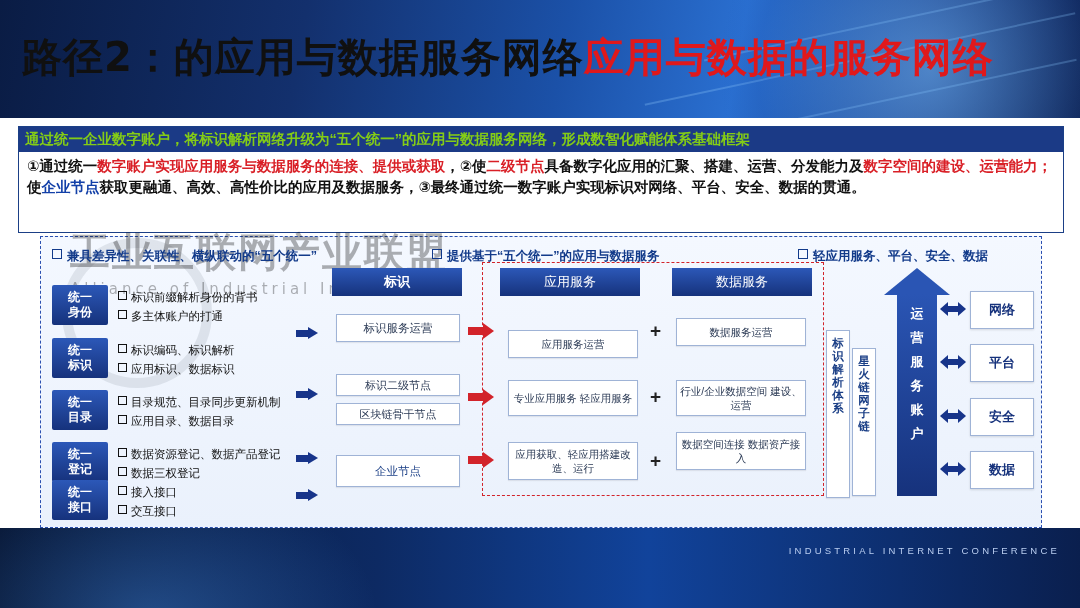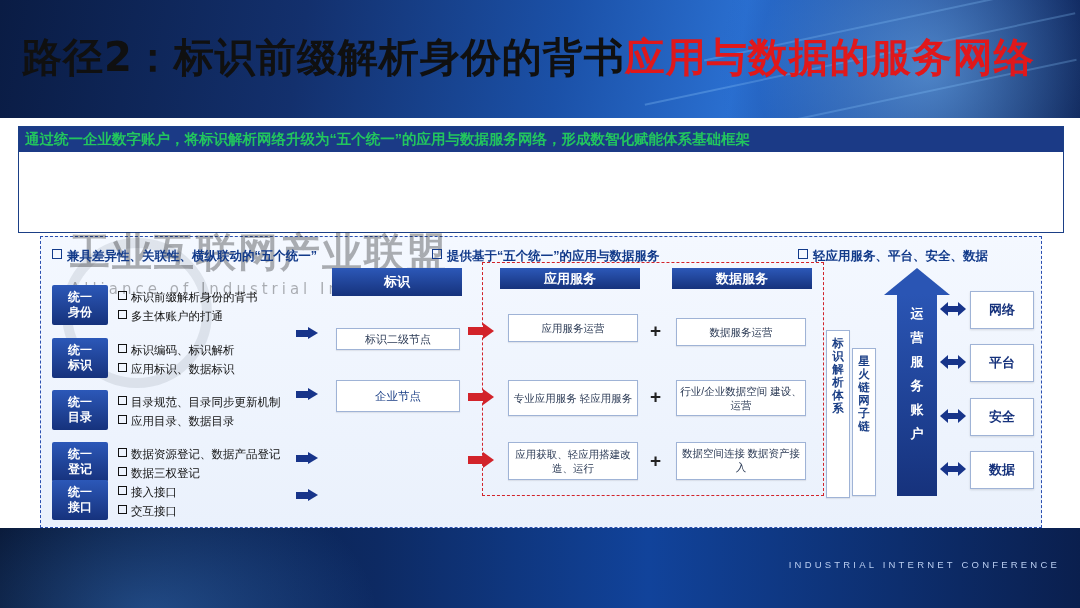"路径2：标识前缀解析身份的背书" span { text: 标识前缀解析身份的背书 -> 的应用与数据服务网络 }
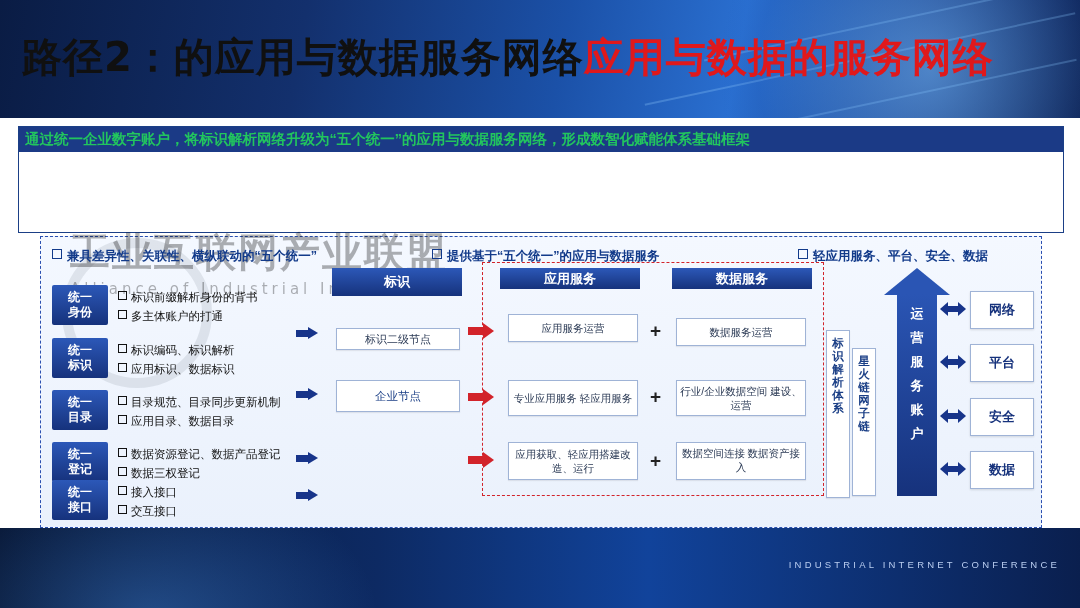"通过统一企业数字账户，将标识解析网络升级为“五个统一”的应用与数据服务网络，形成" .summary .line1 { color: #22c55e -> #84cc16 }
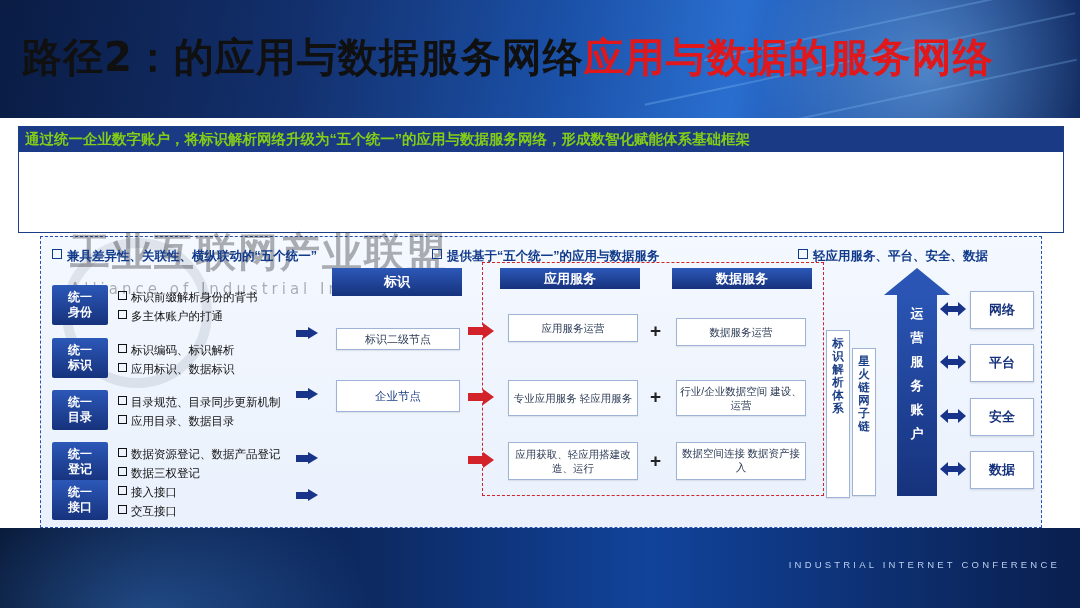"①通过统一数字账户实现应用服务与数据服务的连接、提供或获取，②使二级节点具备数字" div.body { html: none -> <div> <span>①通过统一</span><span>数字账户实现应用服务与数据服务的连接、提供或获取</span><span>，②使</span><span>二级节点</span><span>具备数字化应用的汇聚、搭建、运营、分发能力及</span><span>数字空间的建设、运营能力；</span><span>使</span><span>企业节点</span><span>获取更融通、高效、高性价比的应用及数据服务，③最终通过统一数字账户实现标识对网络、平台、安全、数据的贯通。</span> </div> }
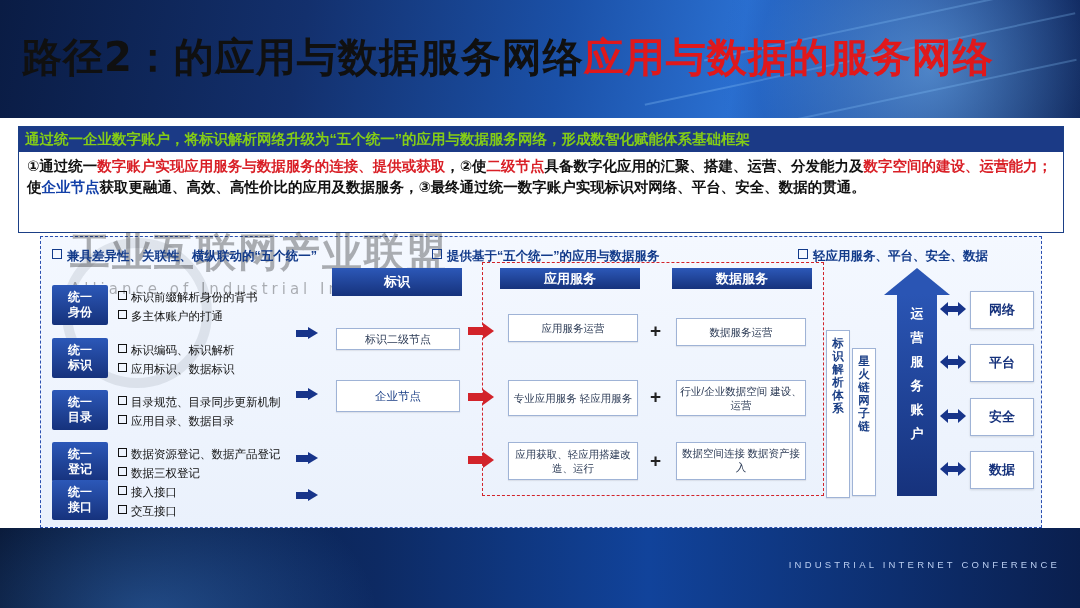"应用服务" .svc-hd { font-weight: bold -> normal; height: 21px -> 28px }
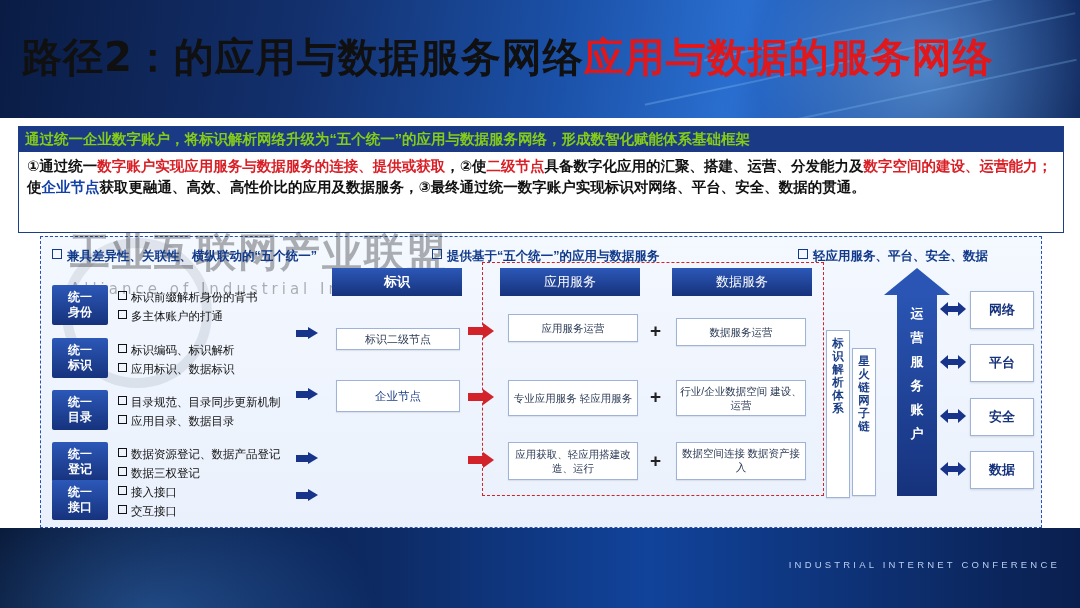"标识服务运营" div.midbox { html: none -> <div>标识服务运营</div> }
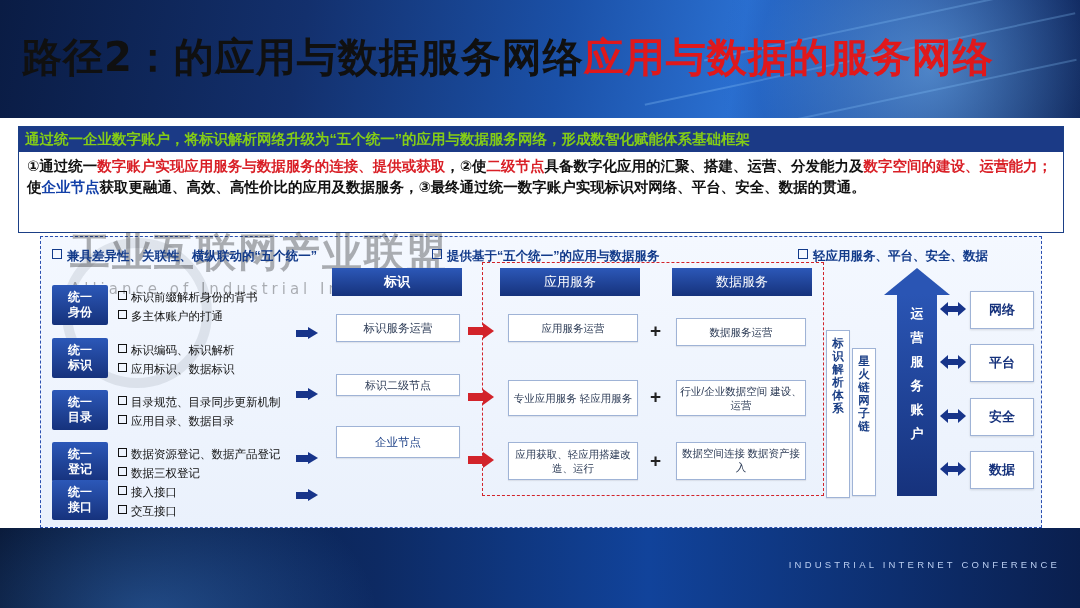"应用服务运营" div.svc-box { top: 314px -> 330px }
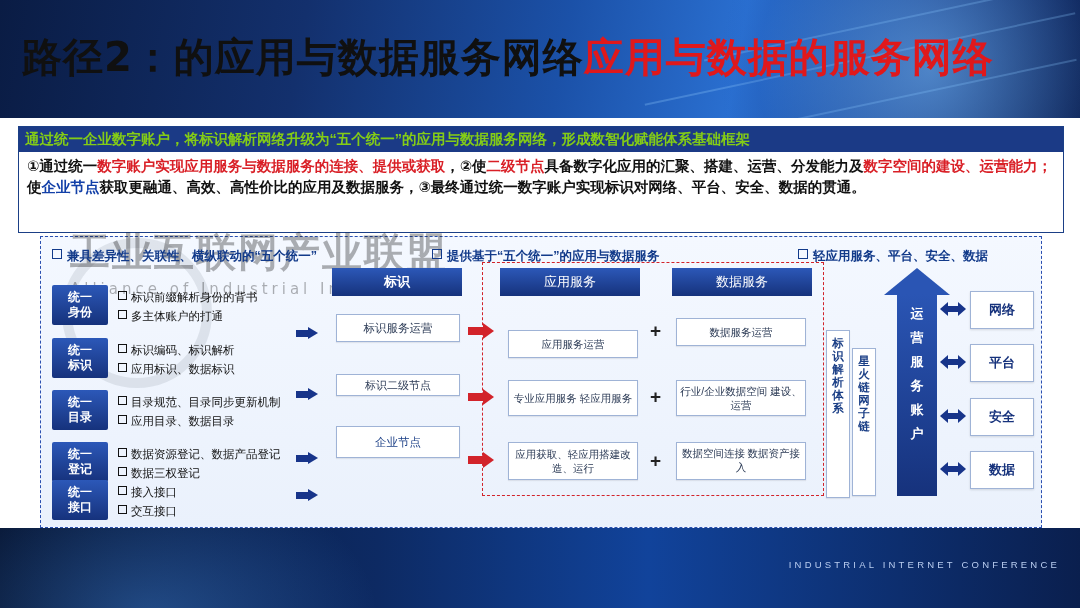"区块链骨干节点" div.midbox { html: none -> <div>区块链骨干节点</div> }
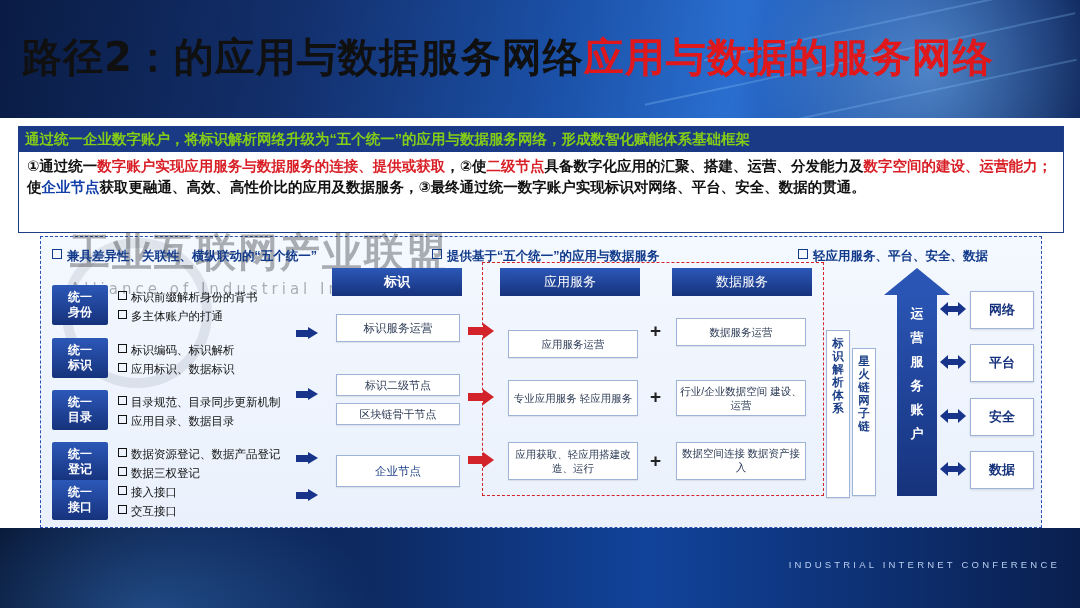"数据空间连接 数据资产接入" div.svc-box { font-family: Liberation Serif, serif -> none; top: 442px -> 432px }
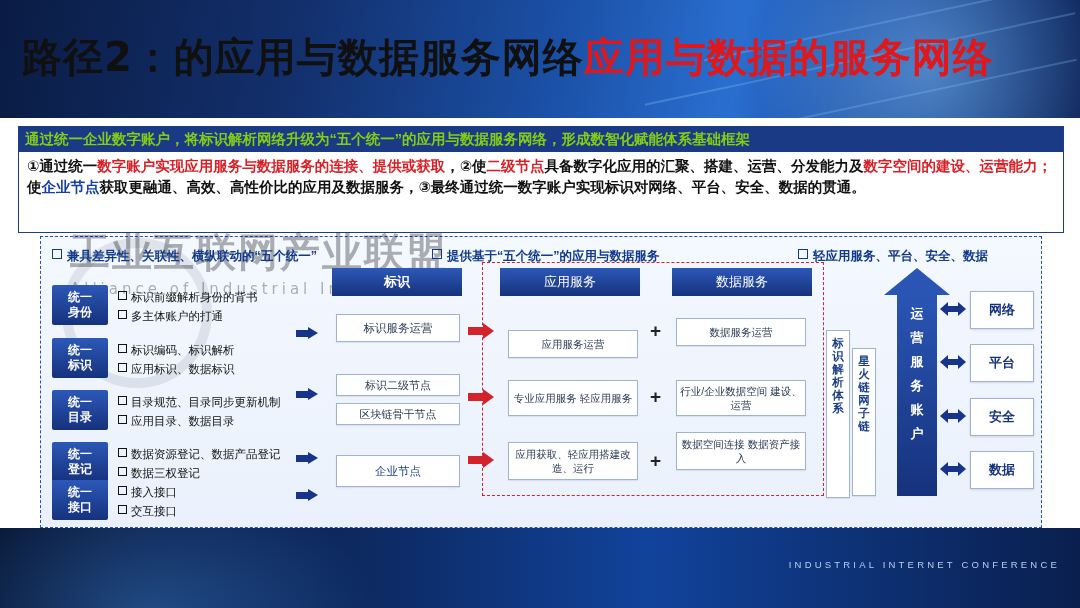"INDUSTRIAL INTERNET CONFERENCE" .logo .l2 { margin-top: 17px -> 3px }
